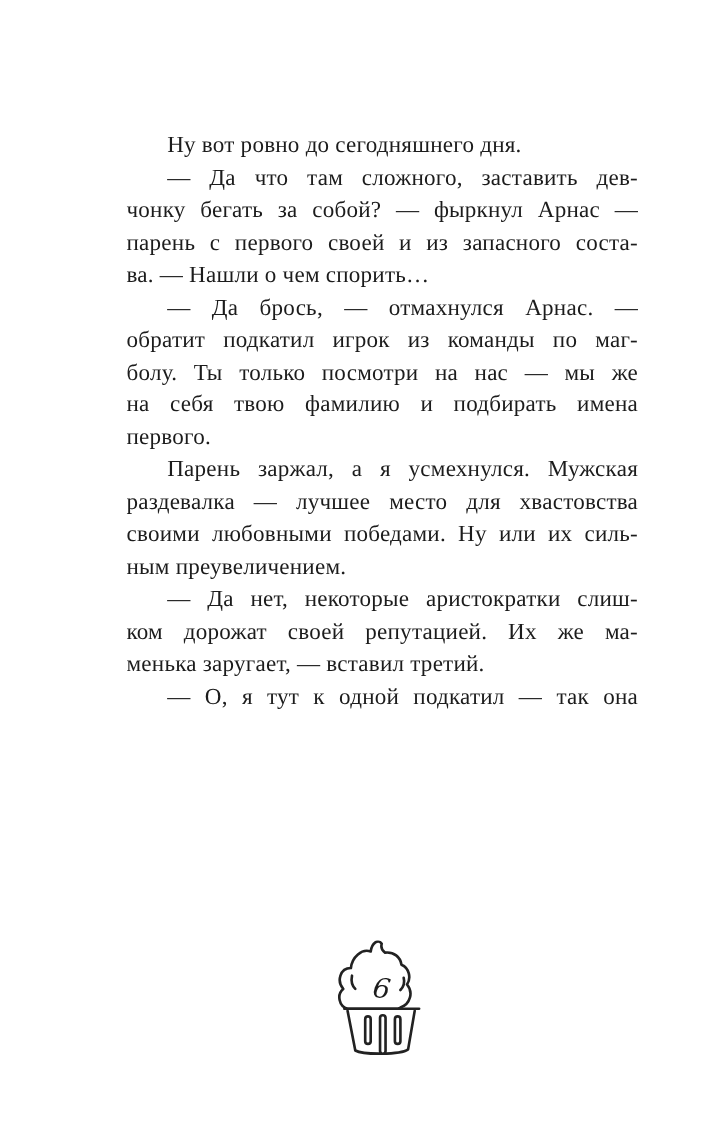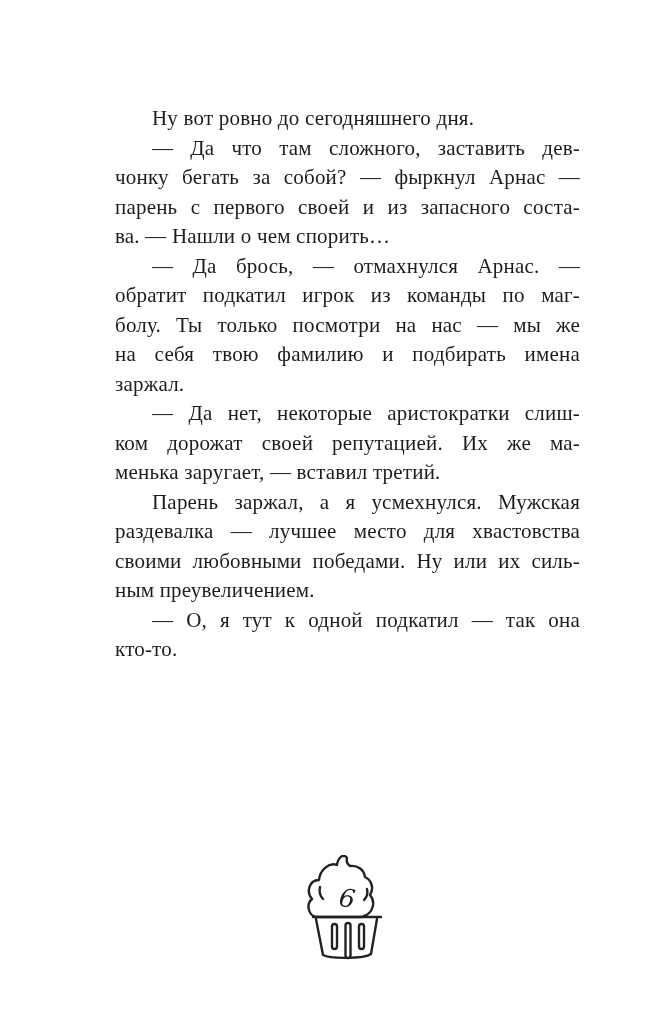"Ну вот ровно до сегодняшнего" .text-block { top: 104px -> 117px }
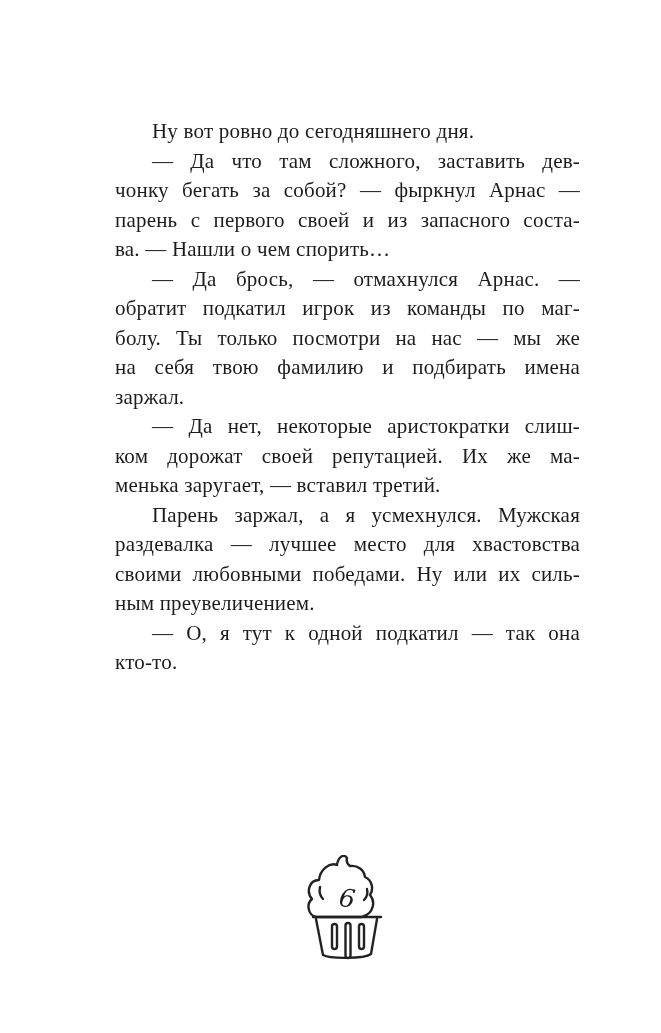"заржал." div.ln { text: заржал -> первого }
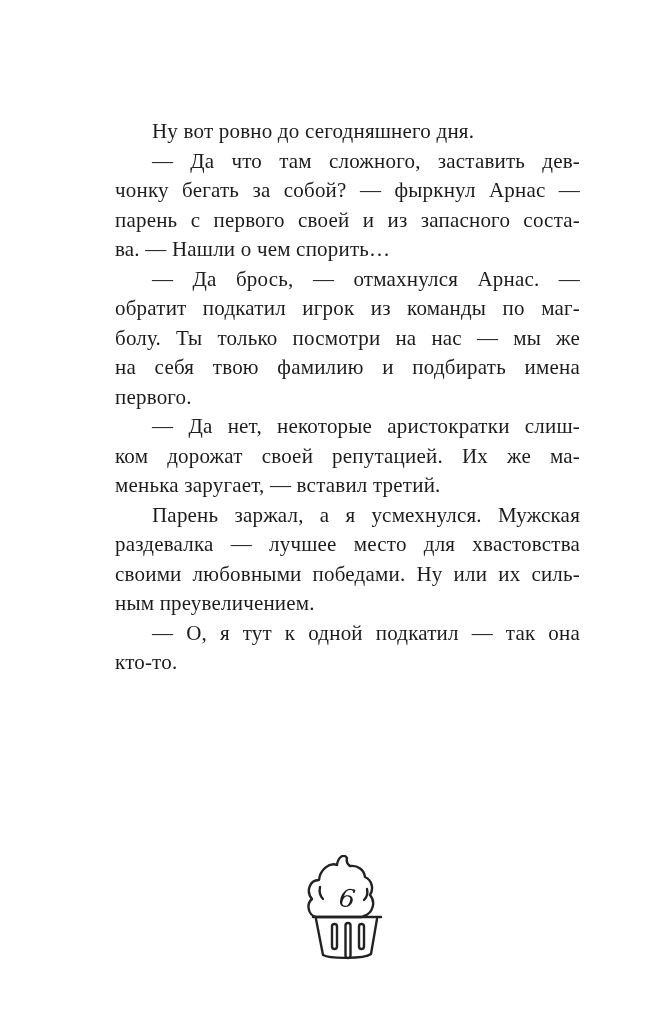"— Да нет, некоторые аристократки" div.paragraph { order: before "Парень заржал, а я усмехнулся." -> after "Парень заржал, а я усмехнулся." }
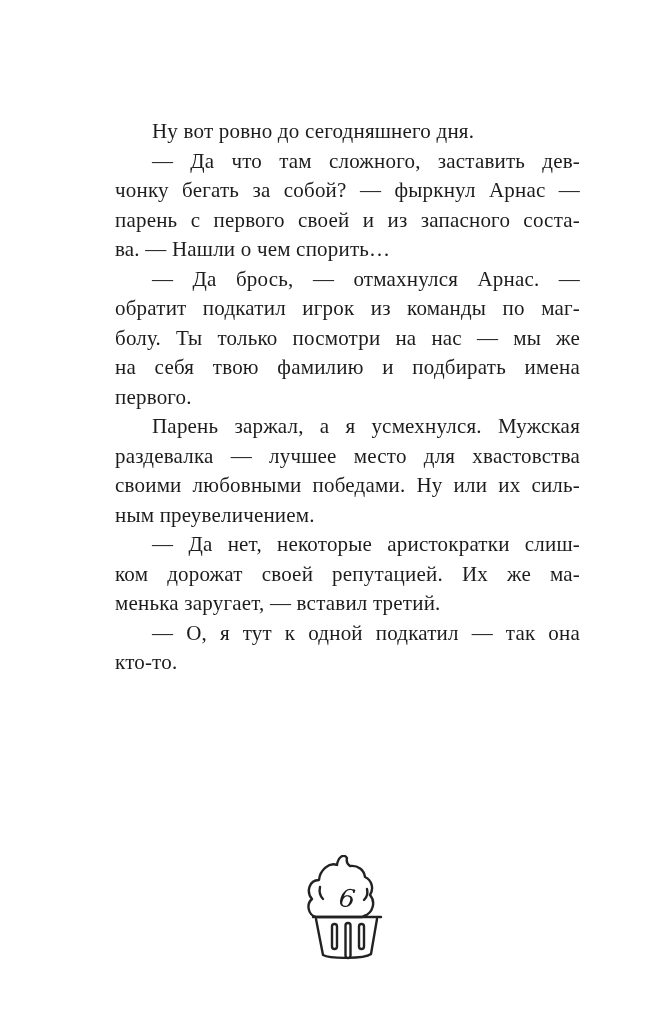"кто-то." div.ln { html: <div>кто-то.</div> -> none }
